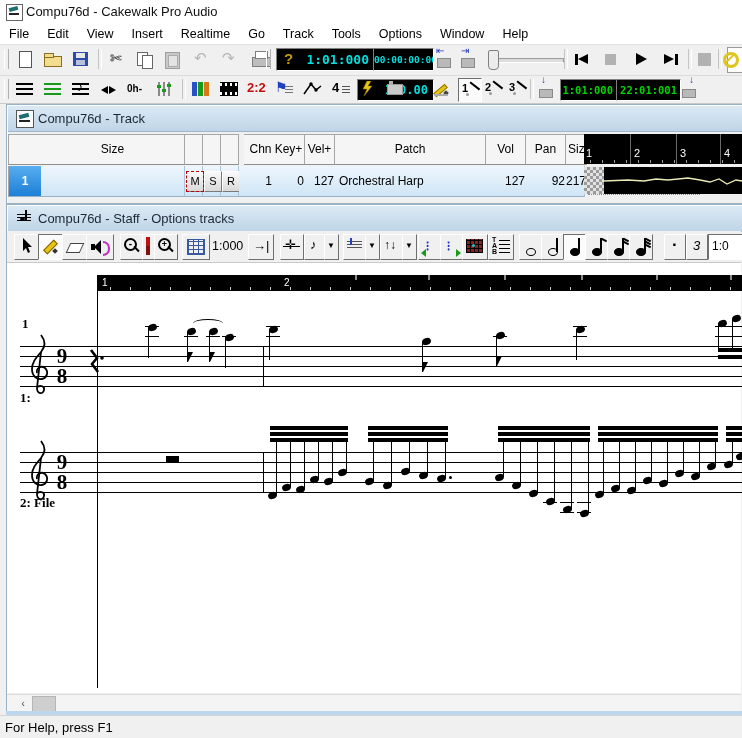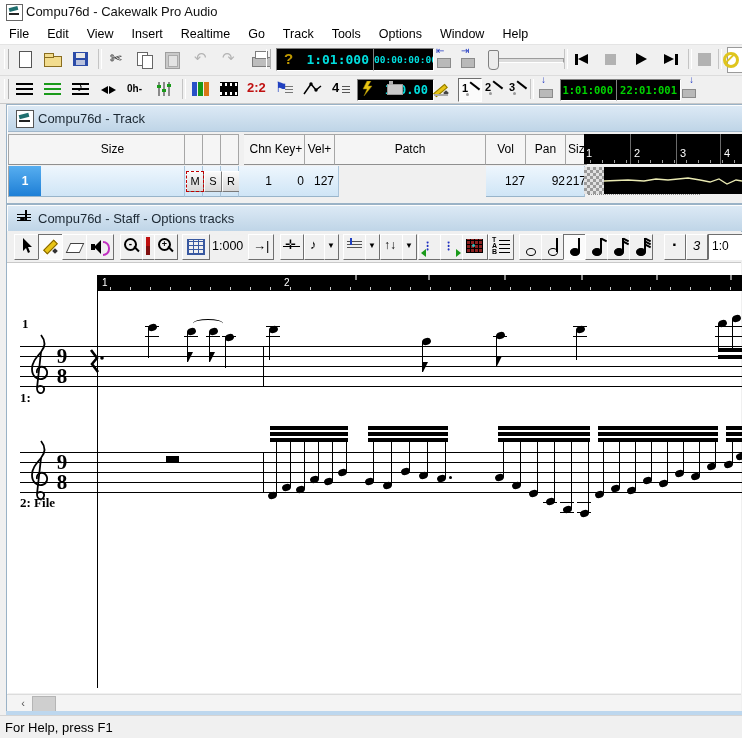"Orchestral Harp" div.rcell { html: none -> <div>Orchestral Harp</div> }
